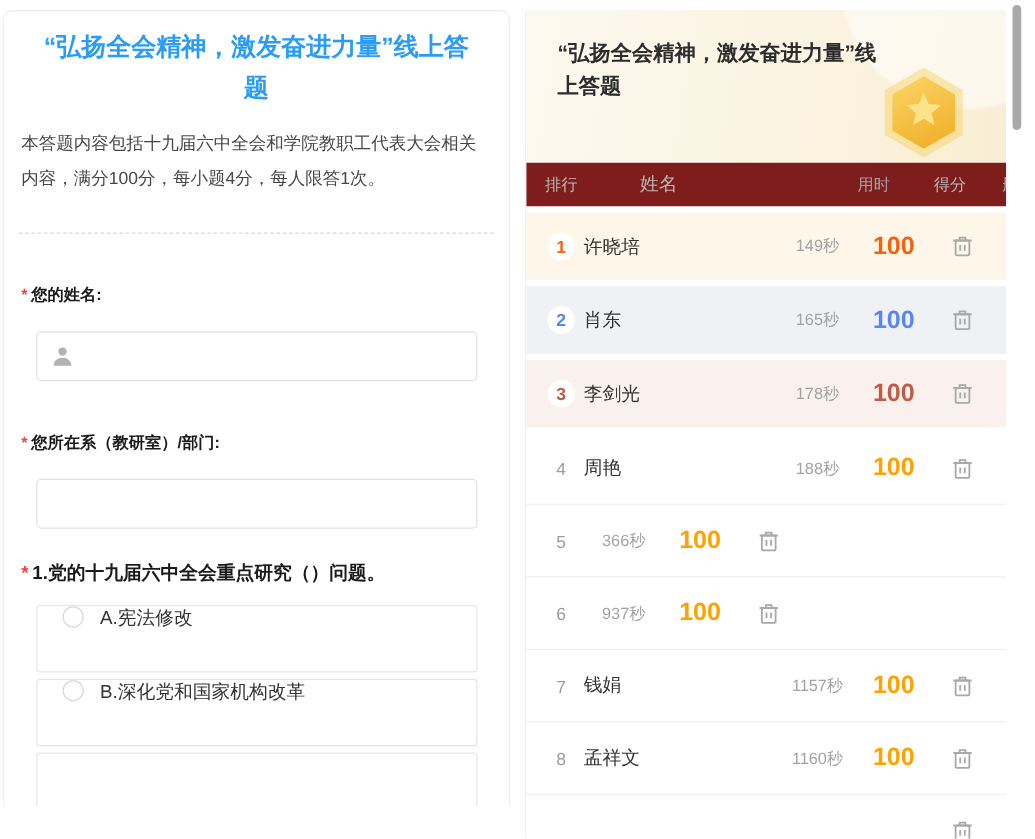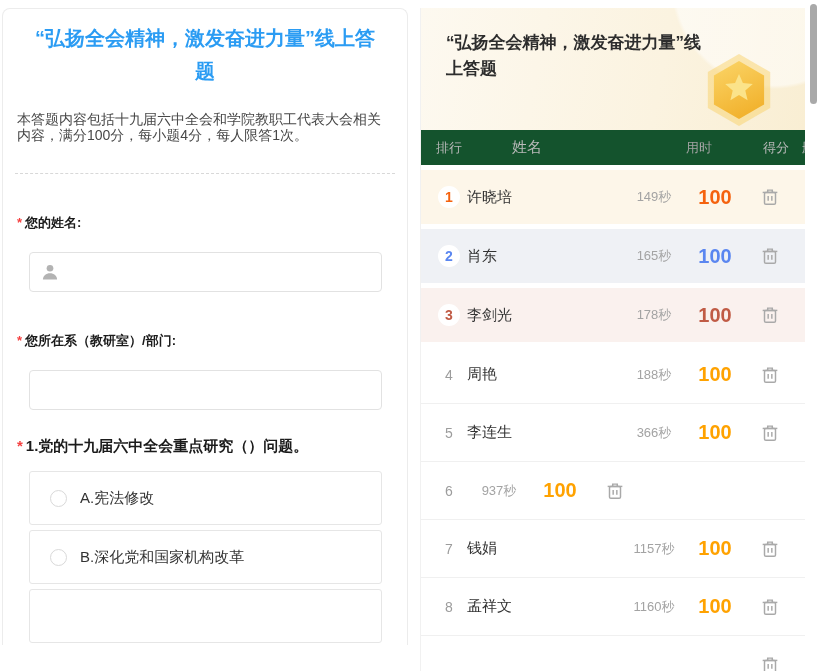"本答题内容包括十九届六中全会和学院教职工代表大会相关内容，满分100分，每小题4" .form-desc { line-height: 16px -> 28px; margin-top: 23px -> 12px }
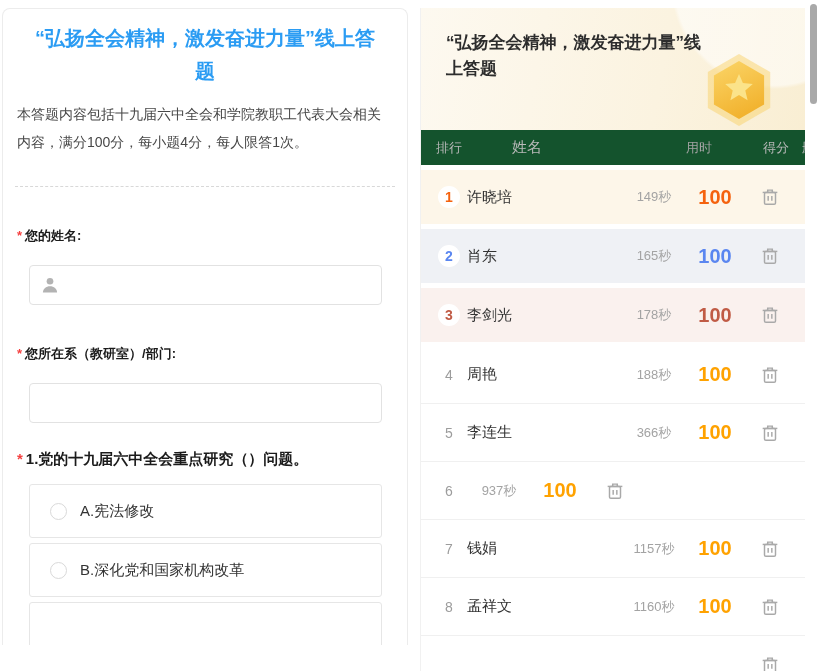"排行" .board-cols { background: #14532d -> #7f1d1d }
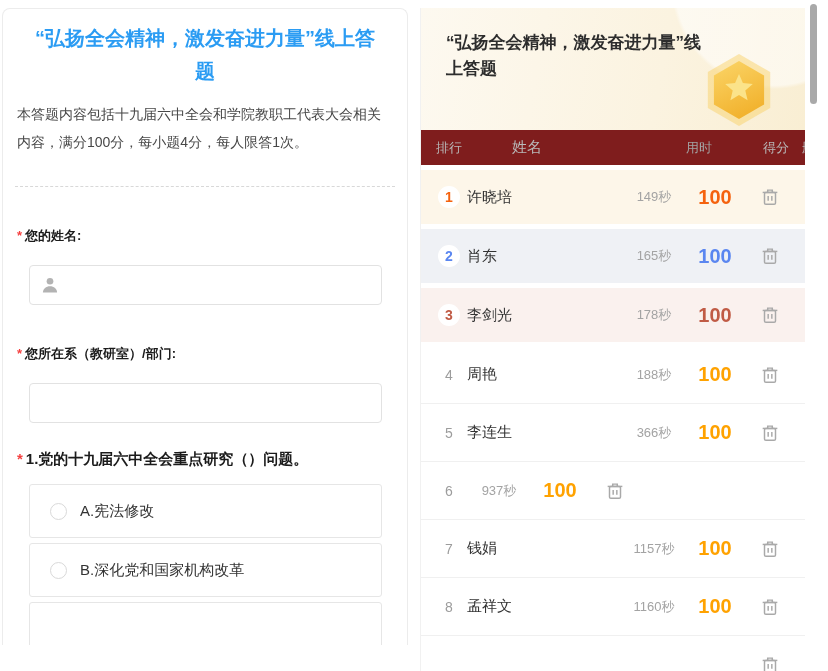"得分" div.cell-score { text-align: right -> none }
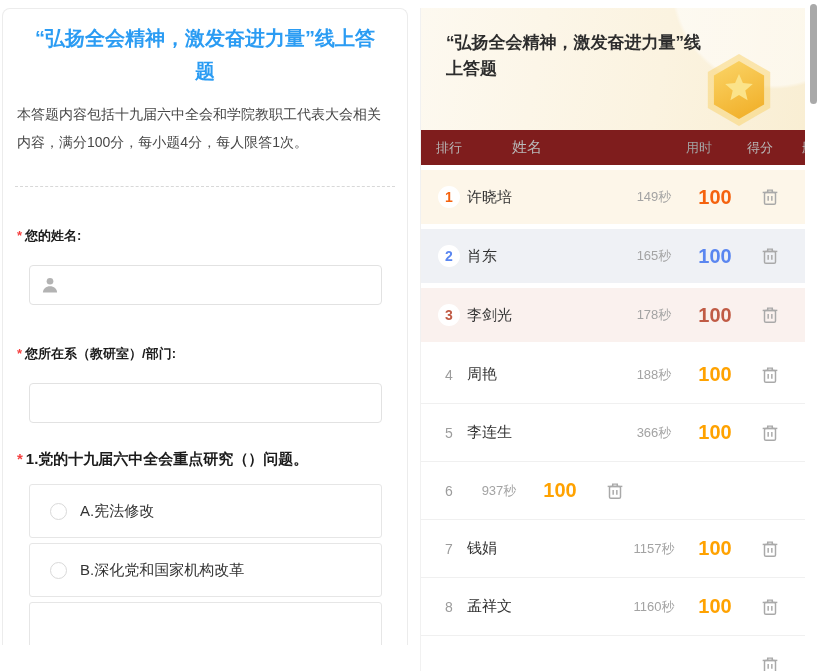"李连生" div.cell-name { html: <div>李连生</div> -> none }
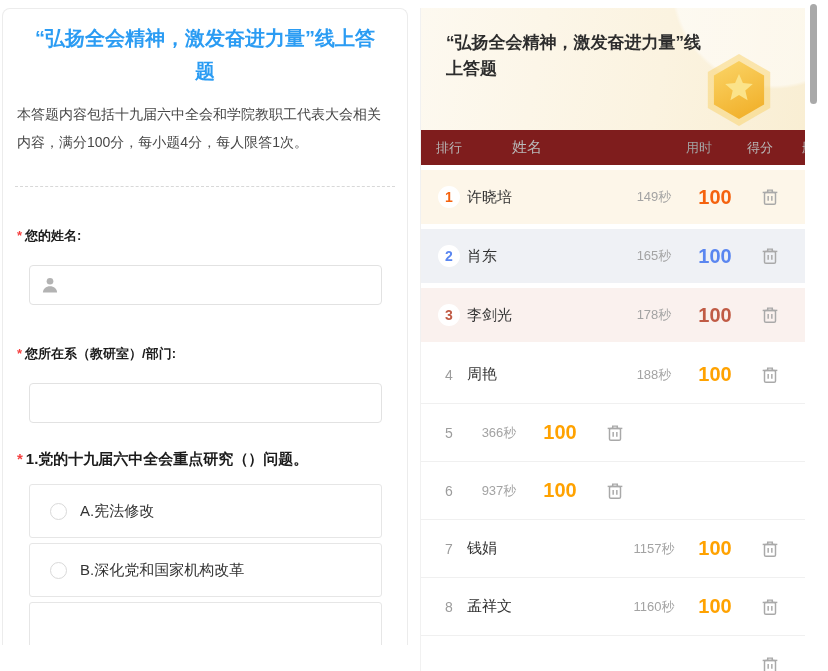"A.宪法修改" .option { align-items: center -> none }
